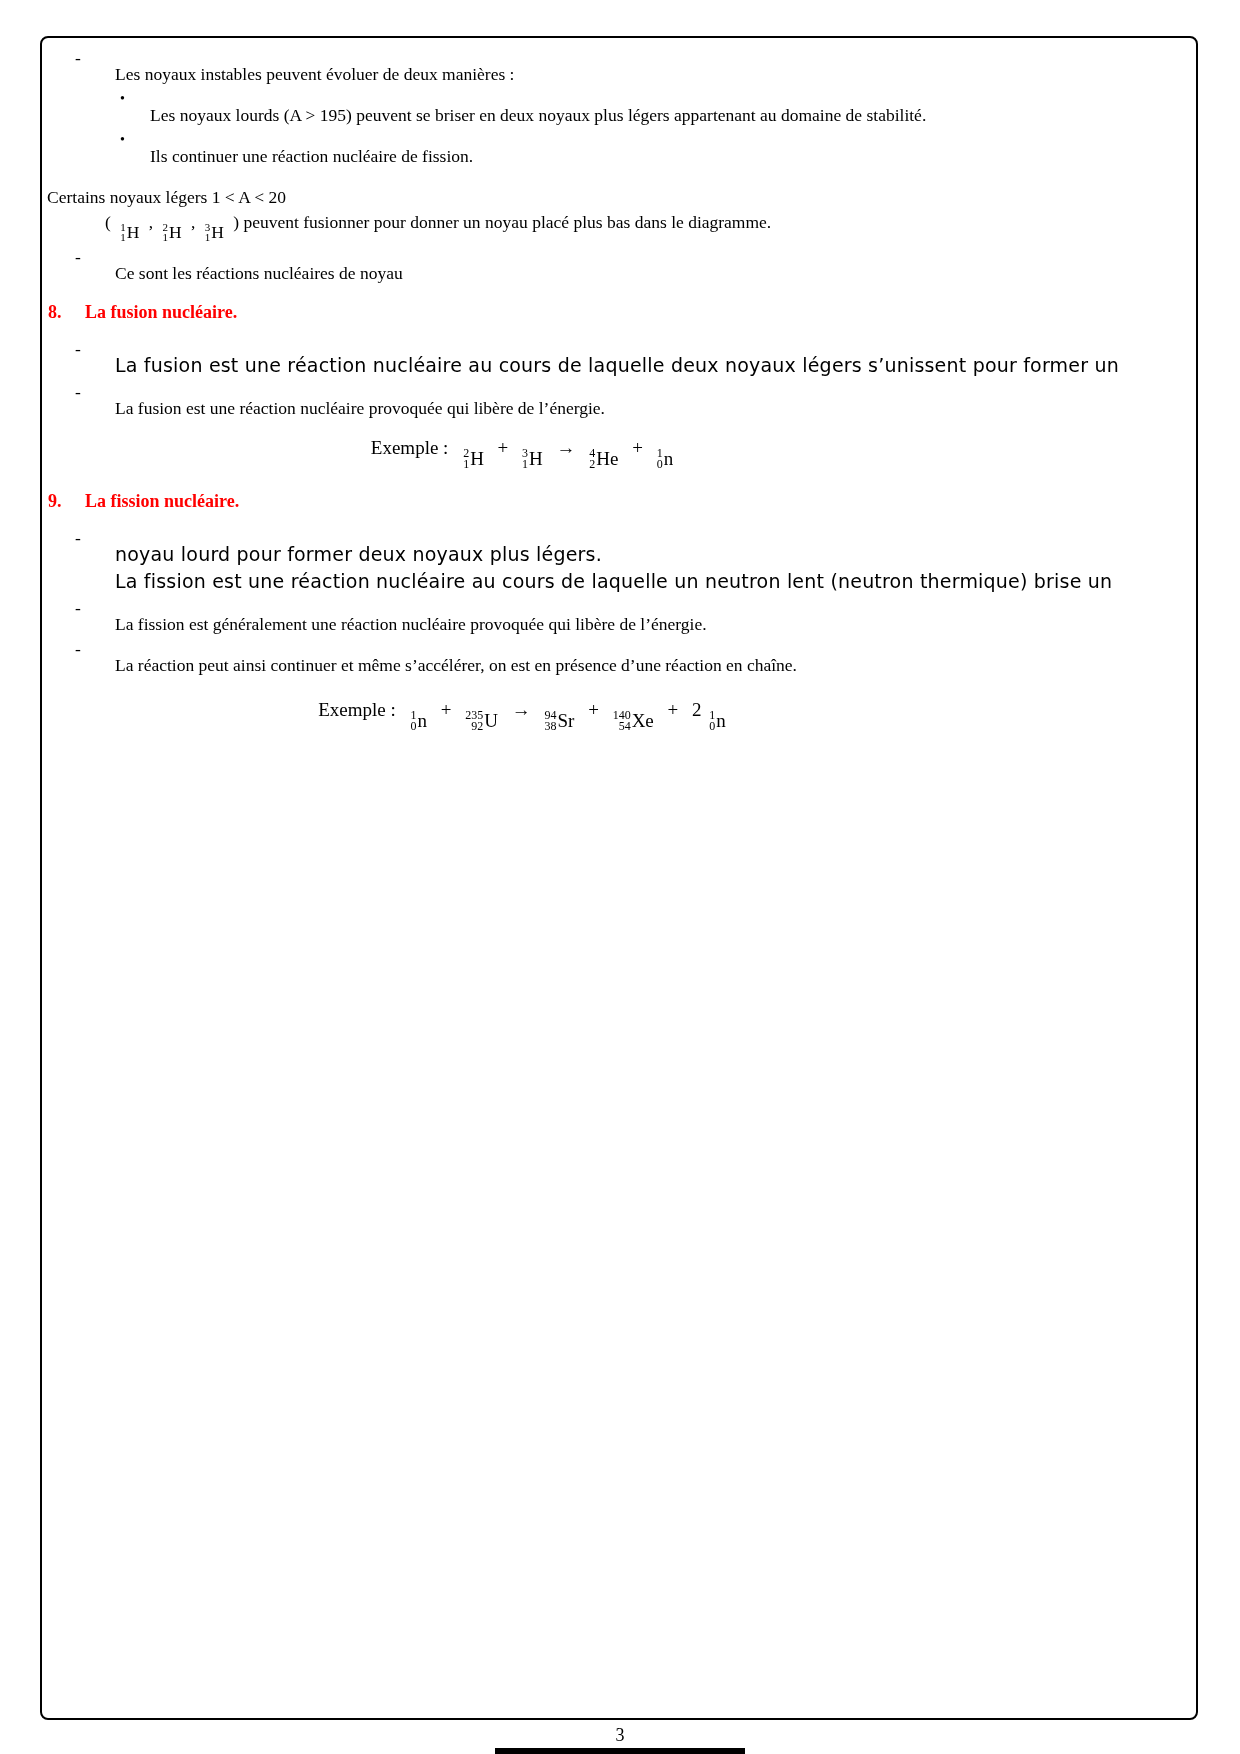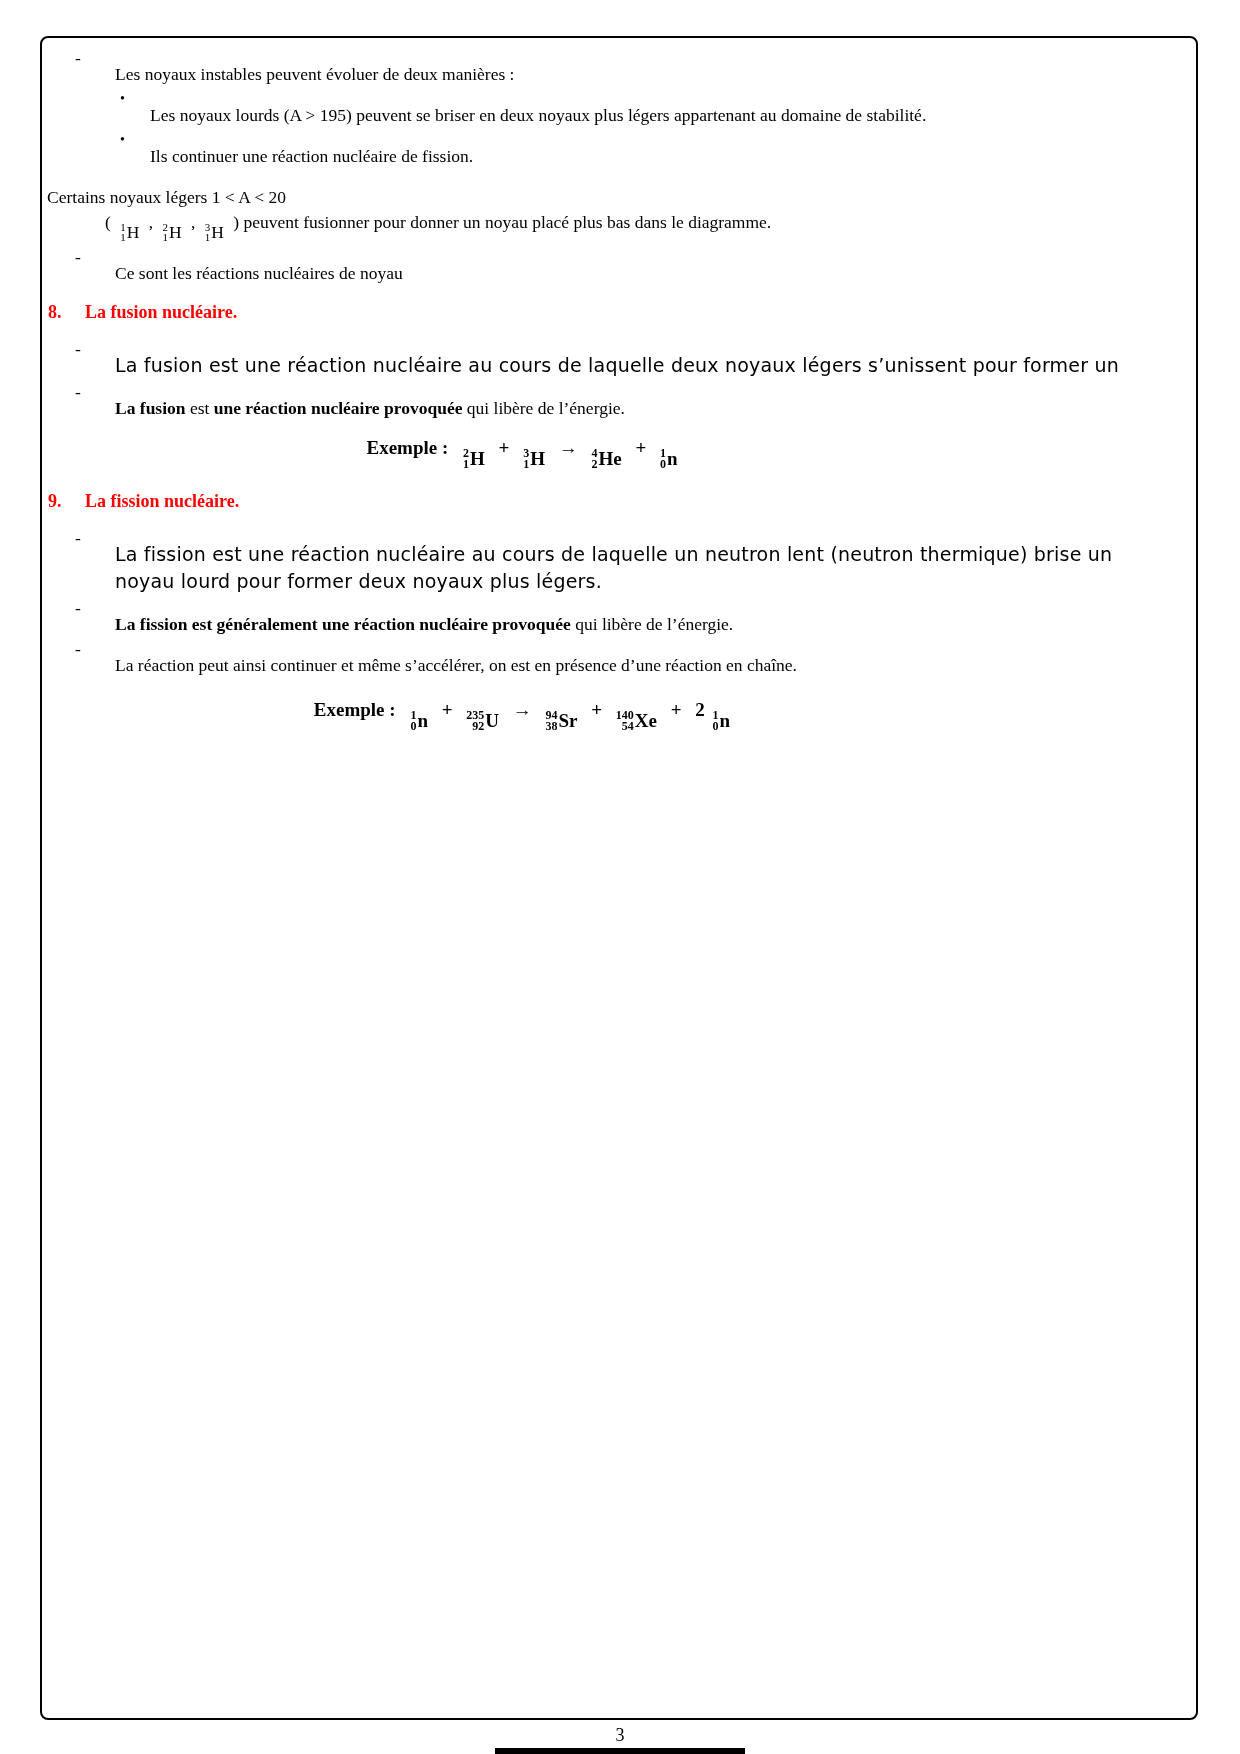"La fusion" b { font-weight: bold -> normal }
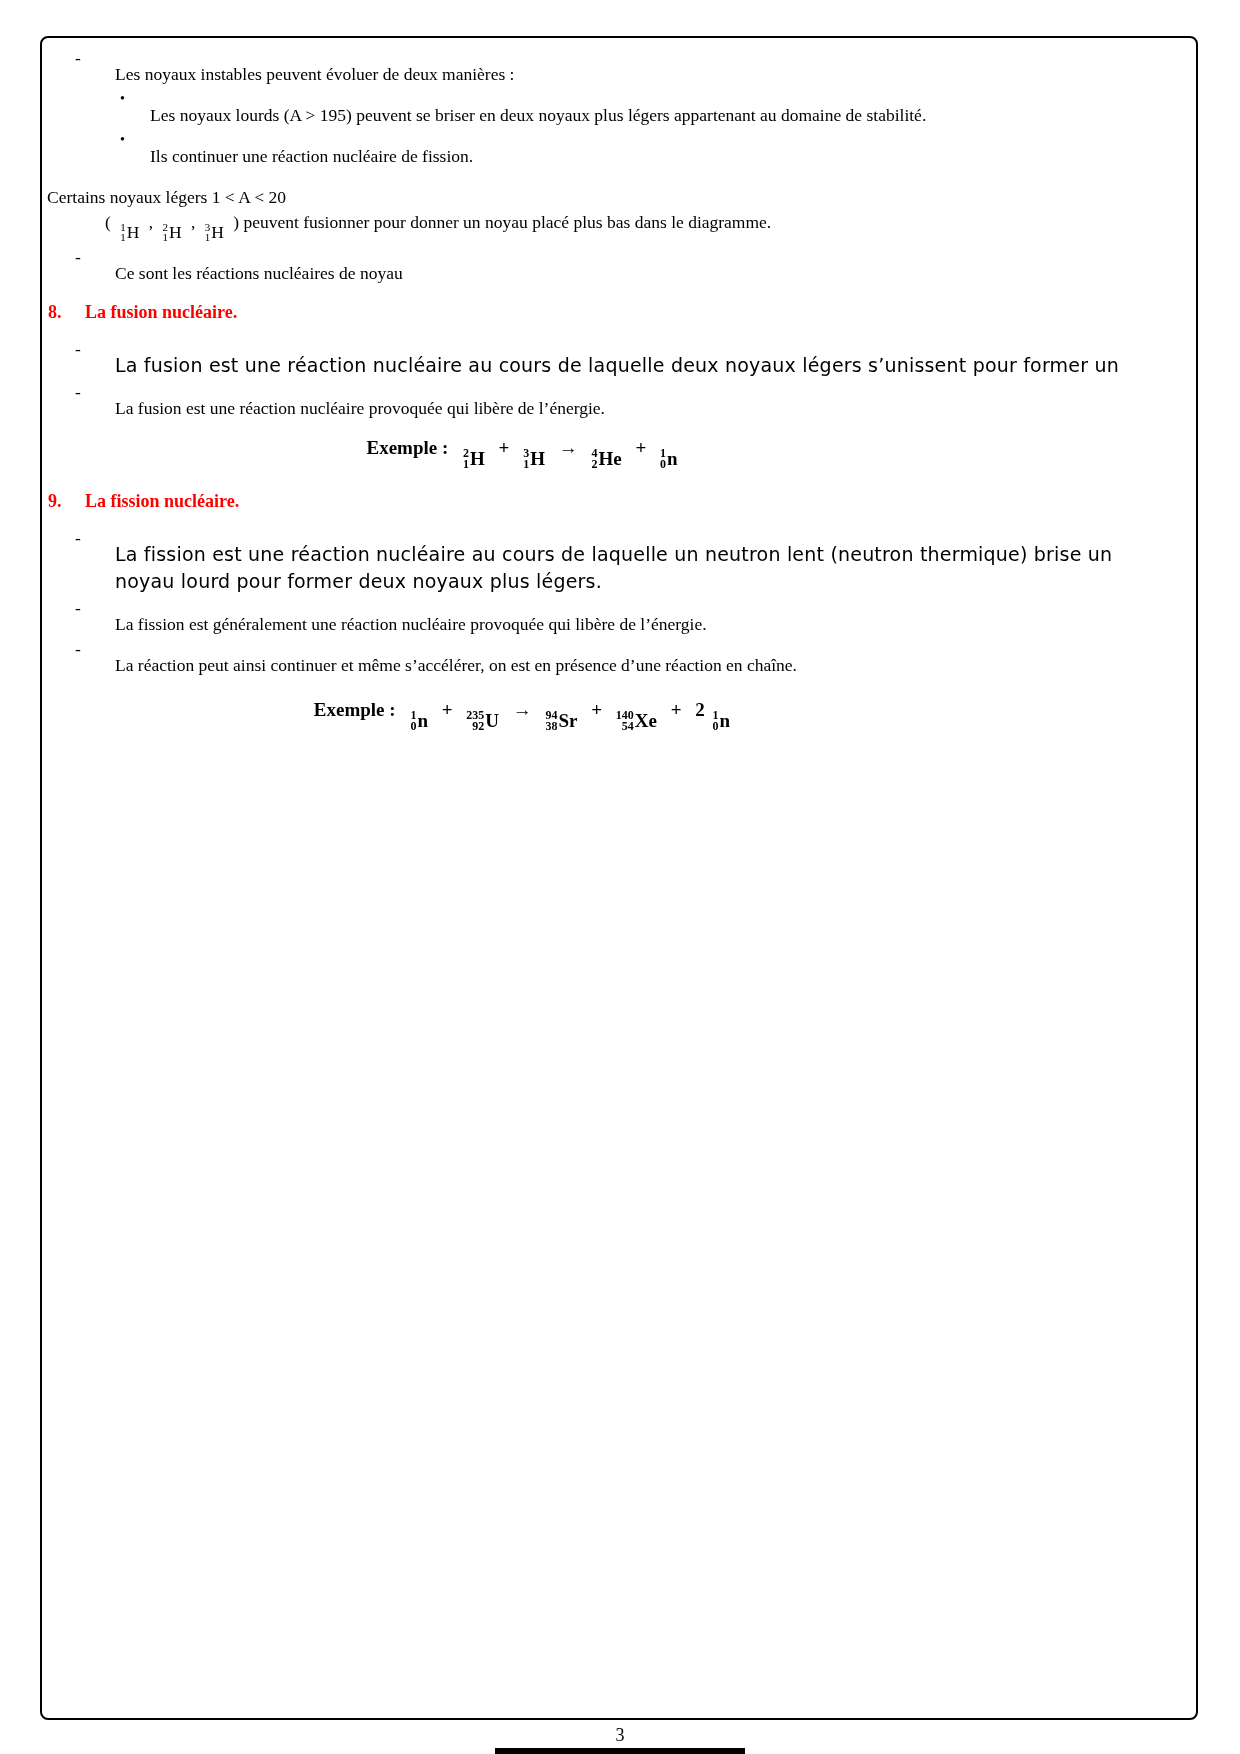"Exemple :" .equation { font-weight: bold -> none }
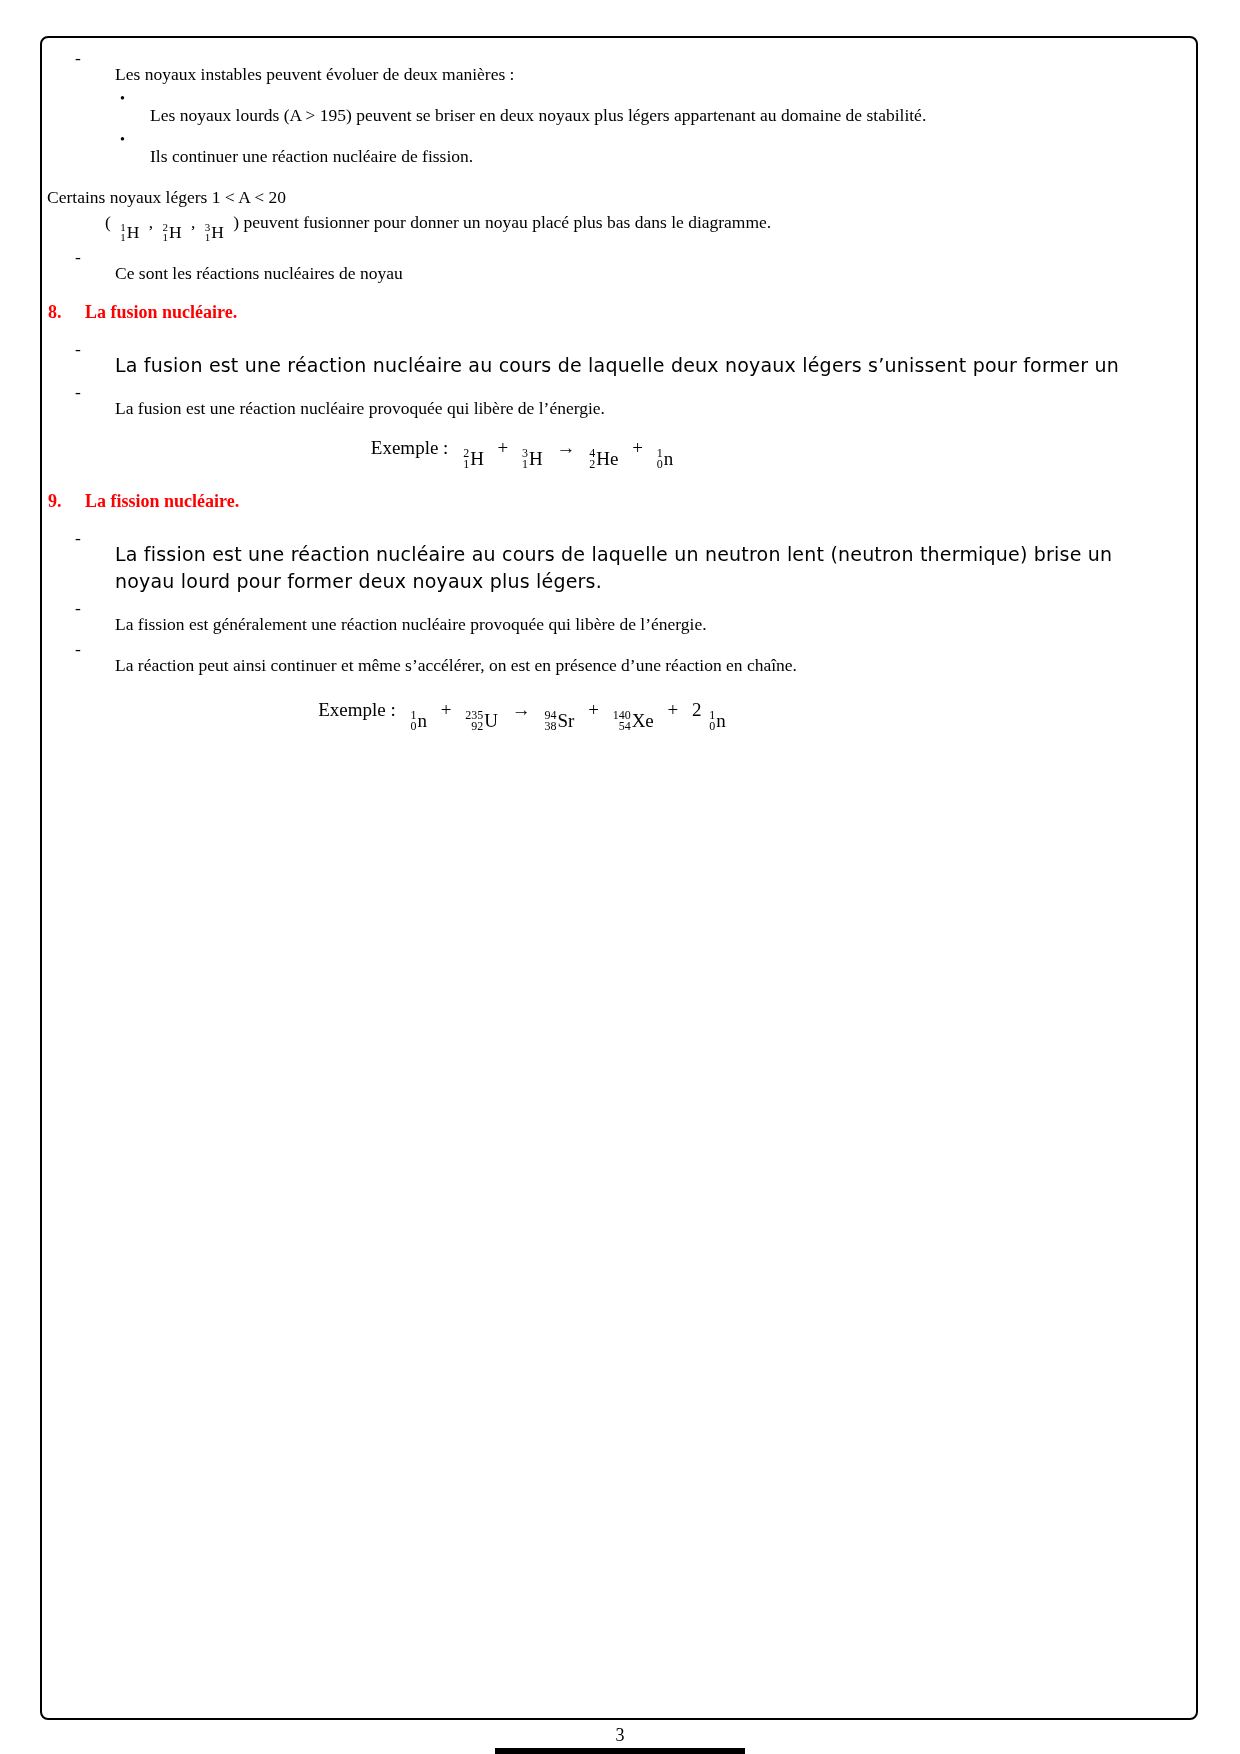"La fission est une réaction" span { order: before "noyau lourd pour former deux" -> after "noyau lourd pour former deux" }
